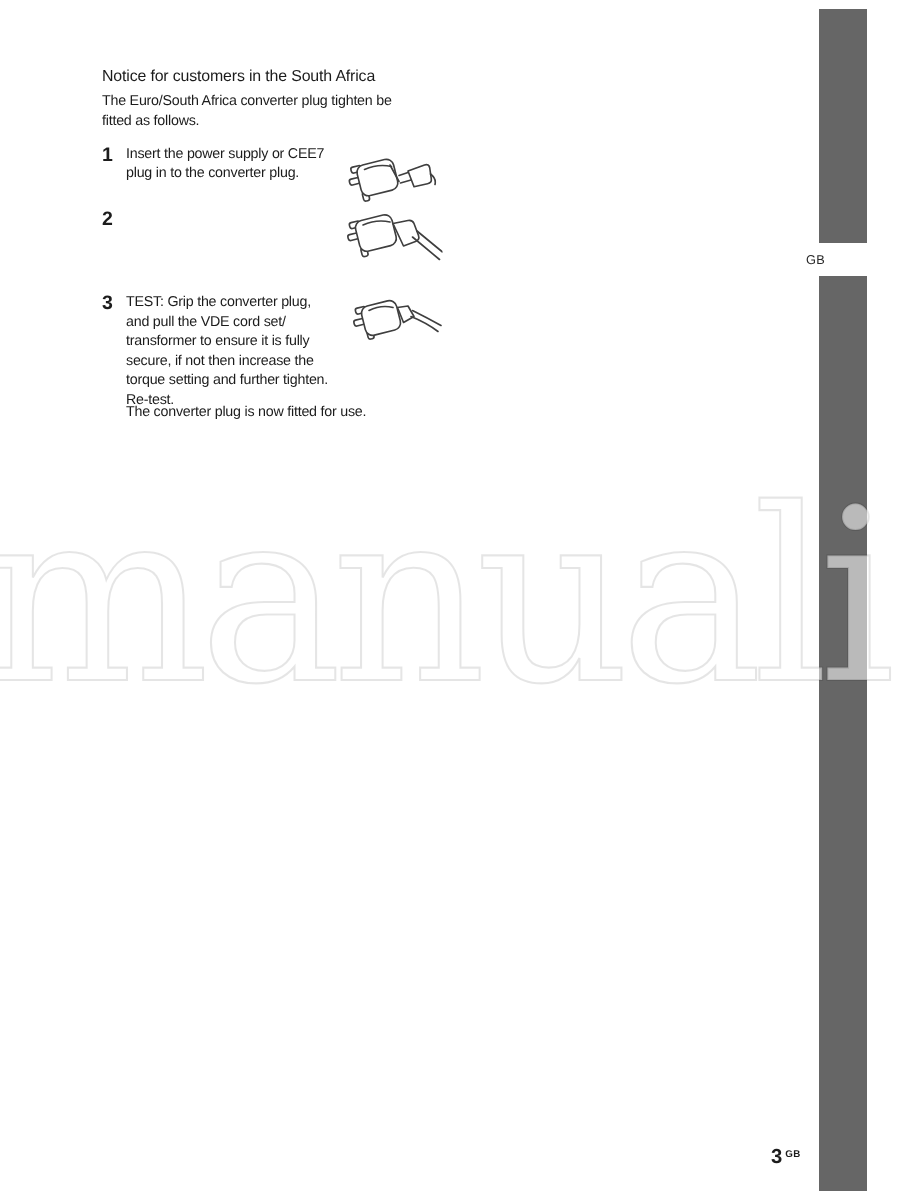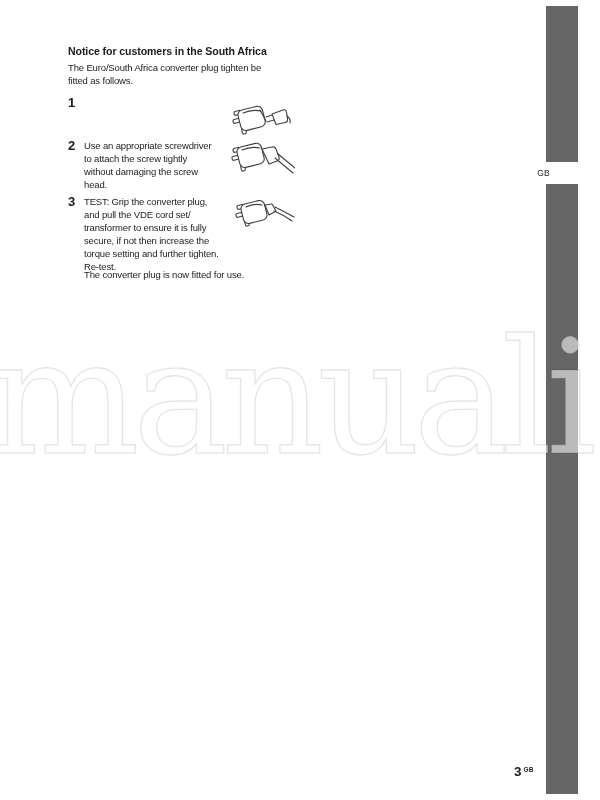"Notice for customers in the" .title { font-weight: bold -> normal }
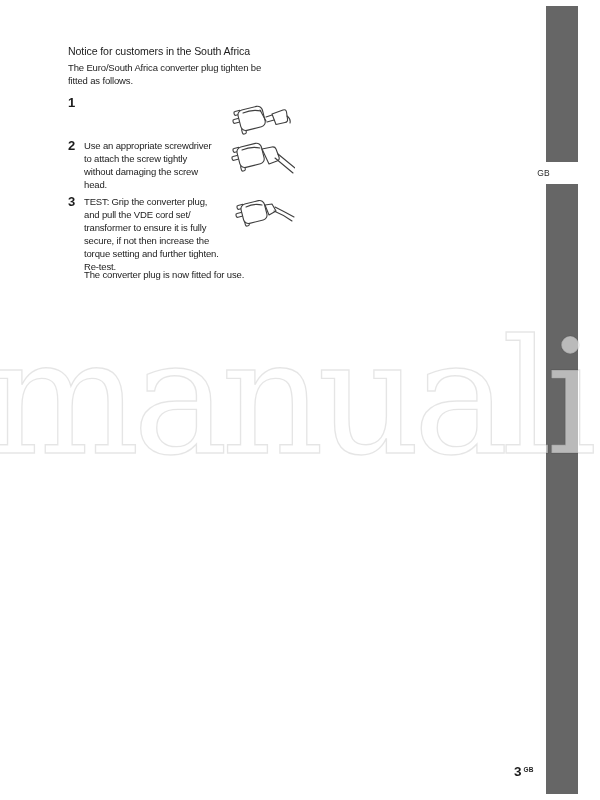"Insert the power supply or" div.step-text { html: none -> <div>Insert the power supply or CEE7 plug in to the converter plug.</div> }
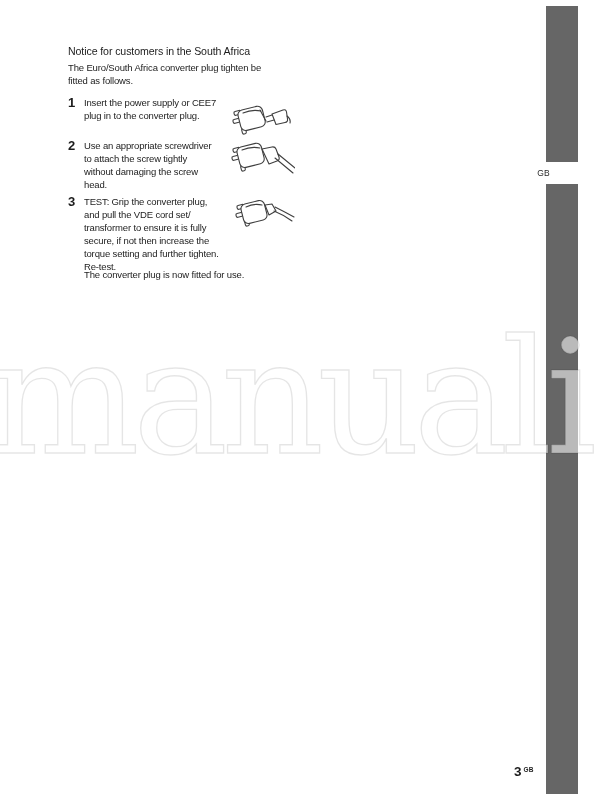"Use an appropriate screwdriver" div.step-text { html: <div>Use an appropriate screwdriver to attach the screw tightly without damaging the screw head.</div> -> none }
